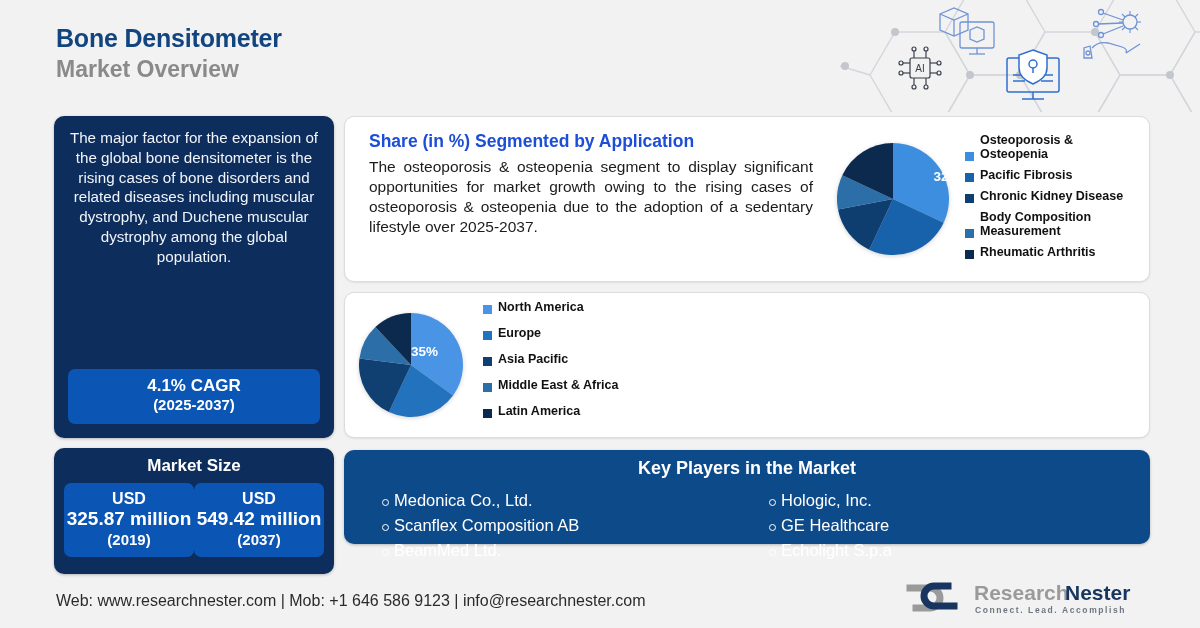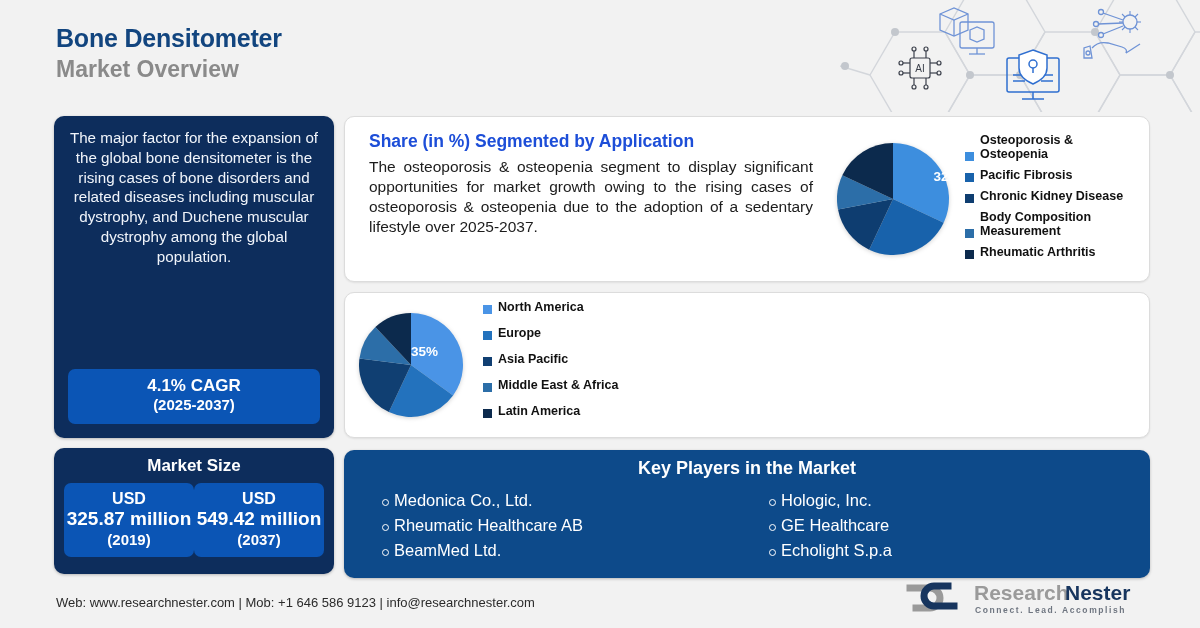"Key Players in the Market" .players-card { height: 128px -> 94px }
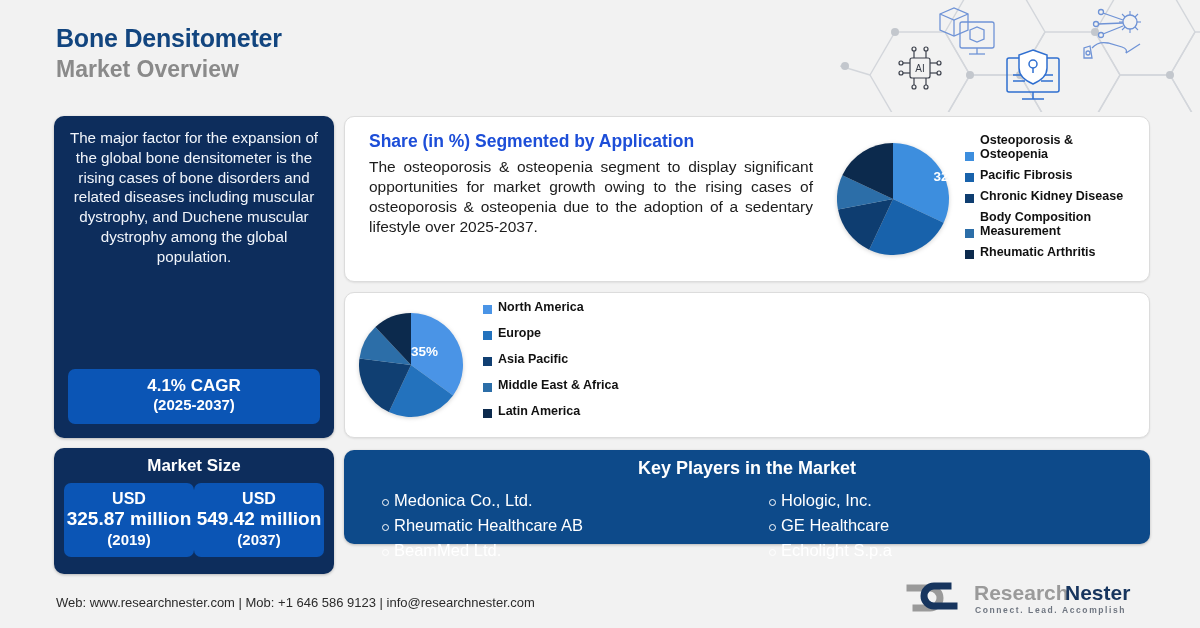"Rheumatic Healthcare AB" span { text: Rheumatic Healthcare -> Scanflex Composition }
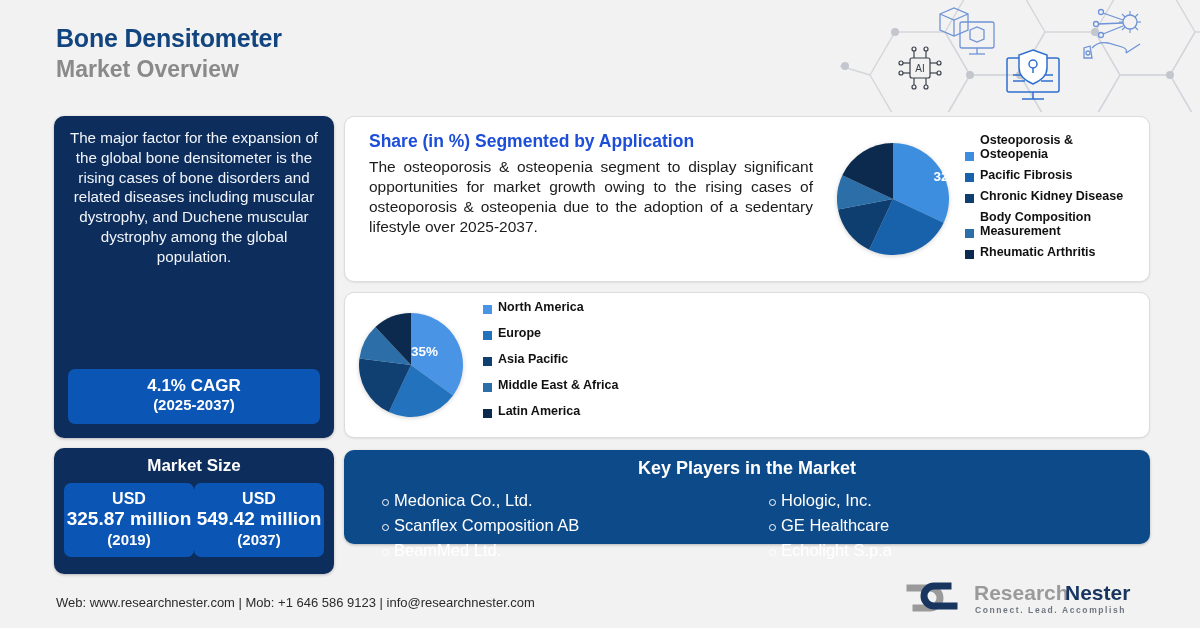"Web: www.researchnester.com | Mob: +1" .footer-text { font-size: 13px -> 16px }
